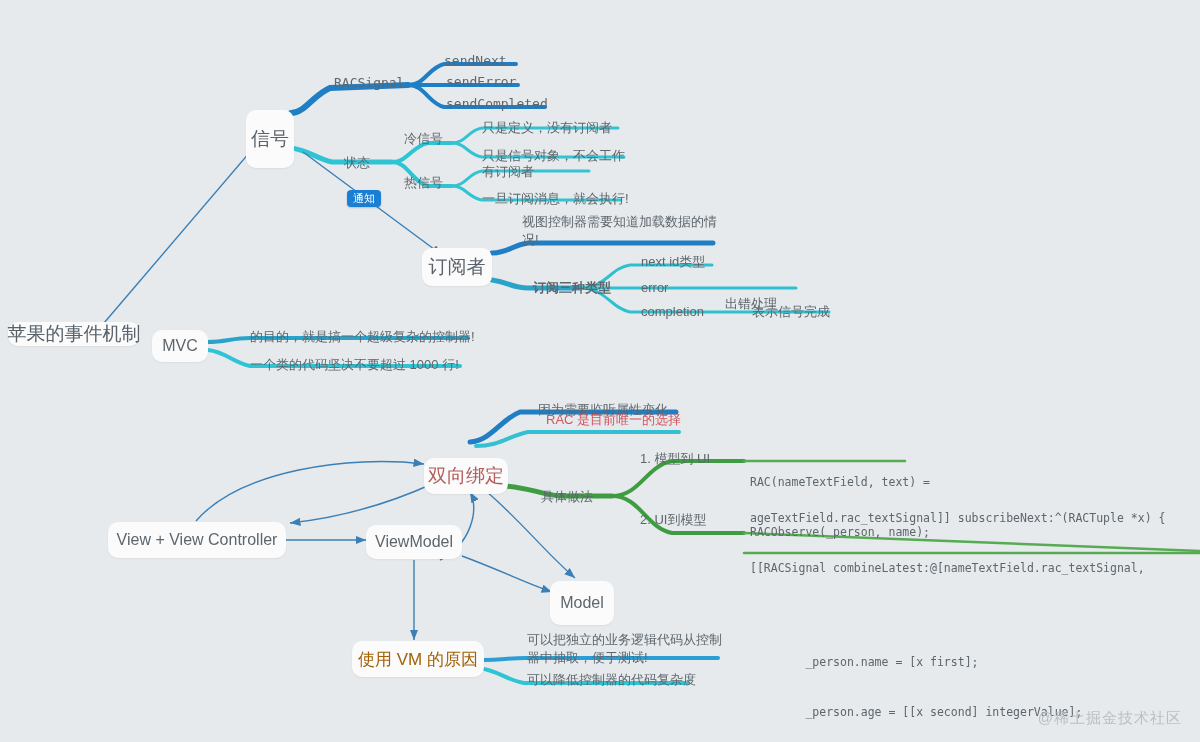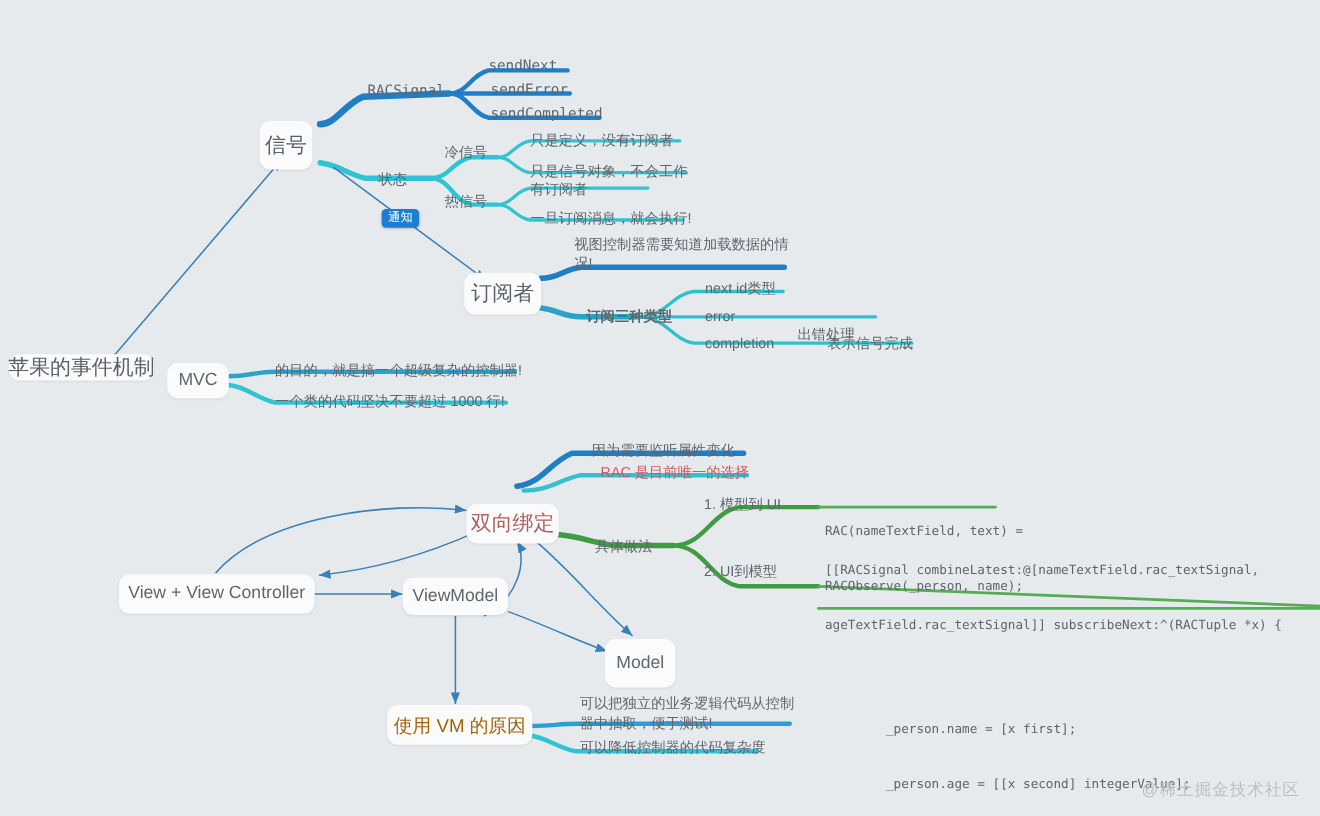"信号" div.node { height: 44px -> 58px; left: 236px -> 246px }
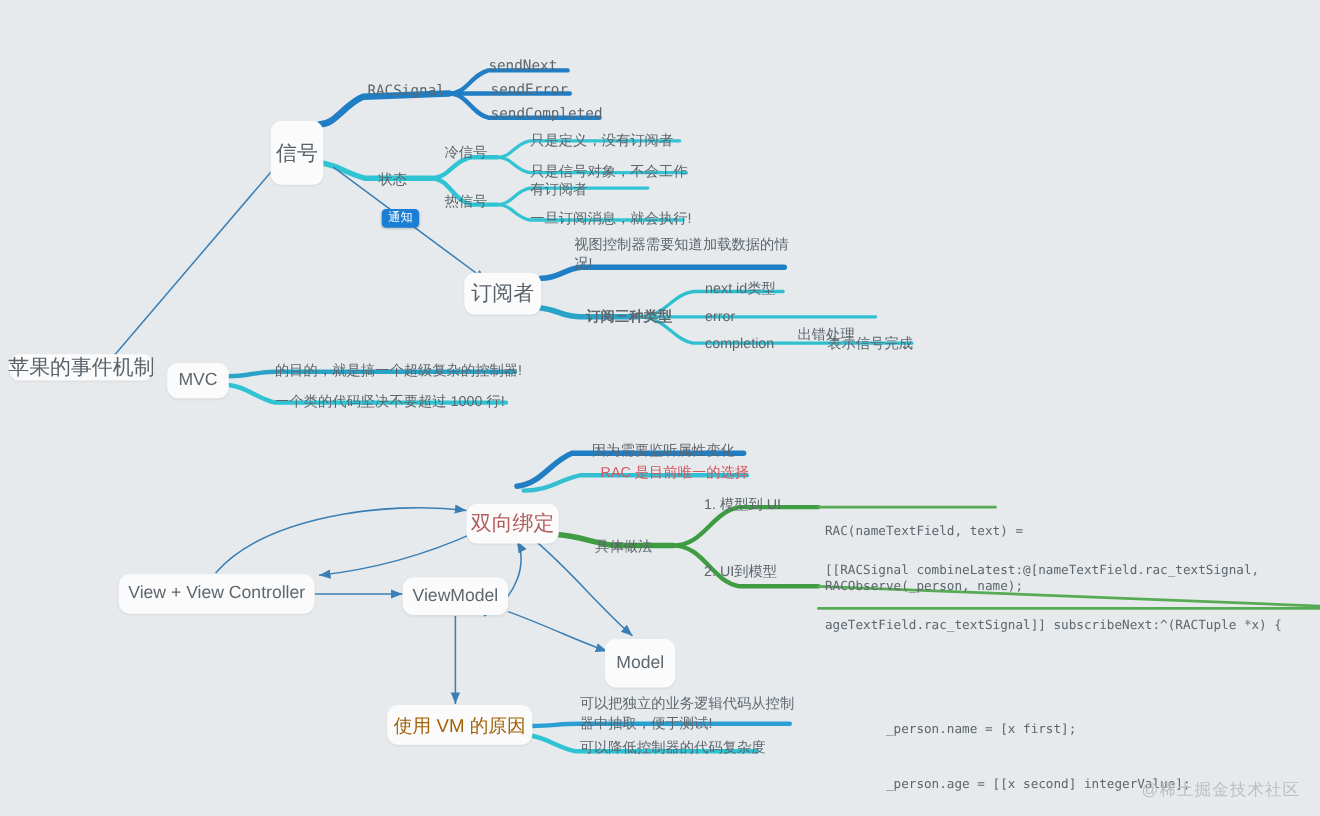"RAC 是目前唯一的选择" div.lbl { top: 422px -> 412px }
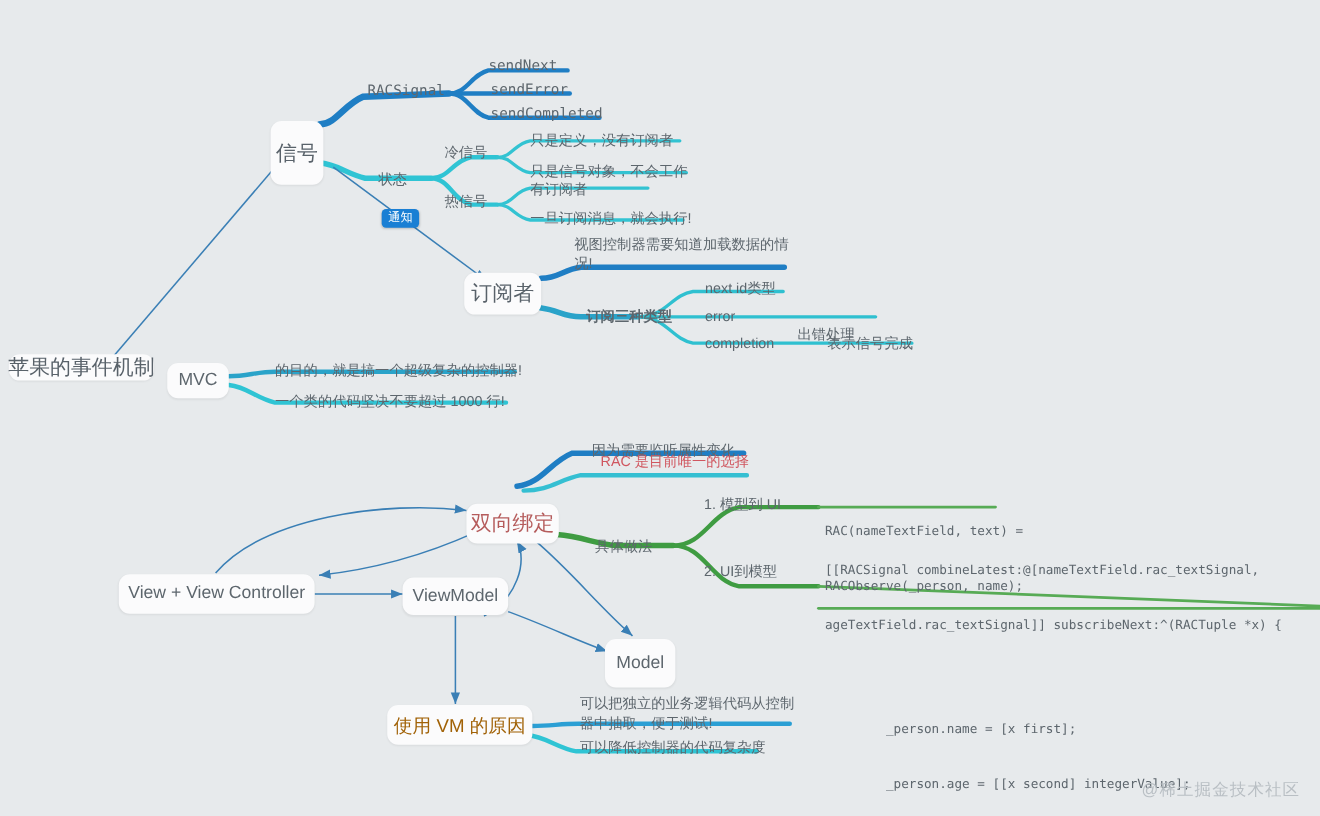"[[RACSignal" div { order: before "ageTextField.rac_textSignal]]" -> after "ageTextField.rac_textSignal]]" }
